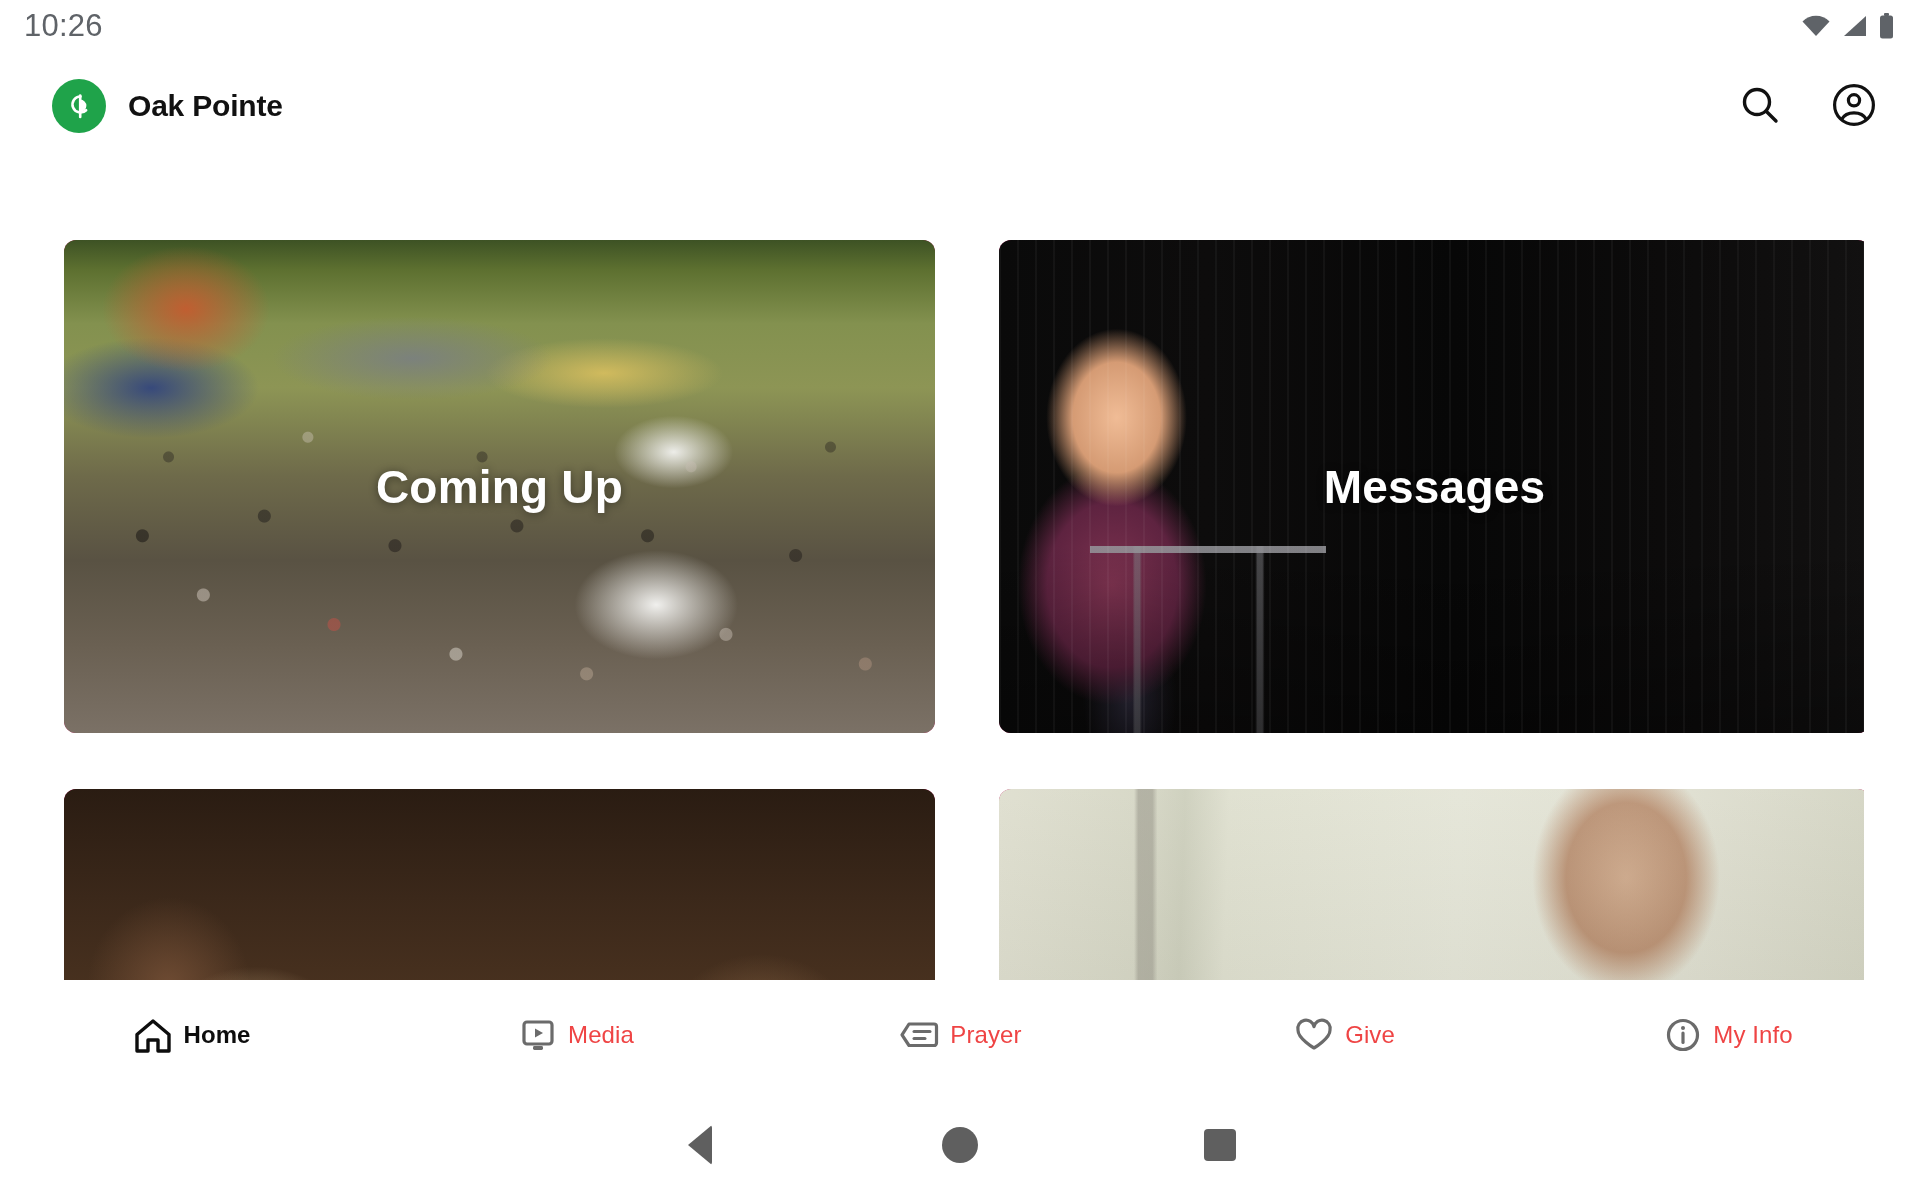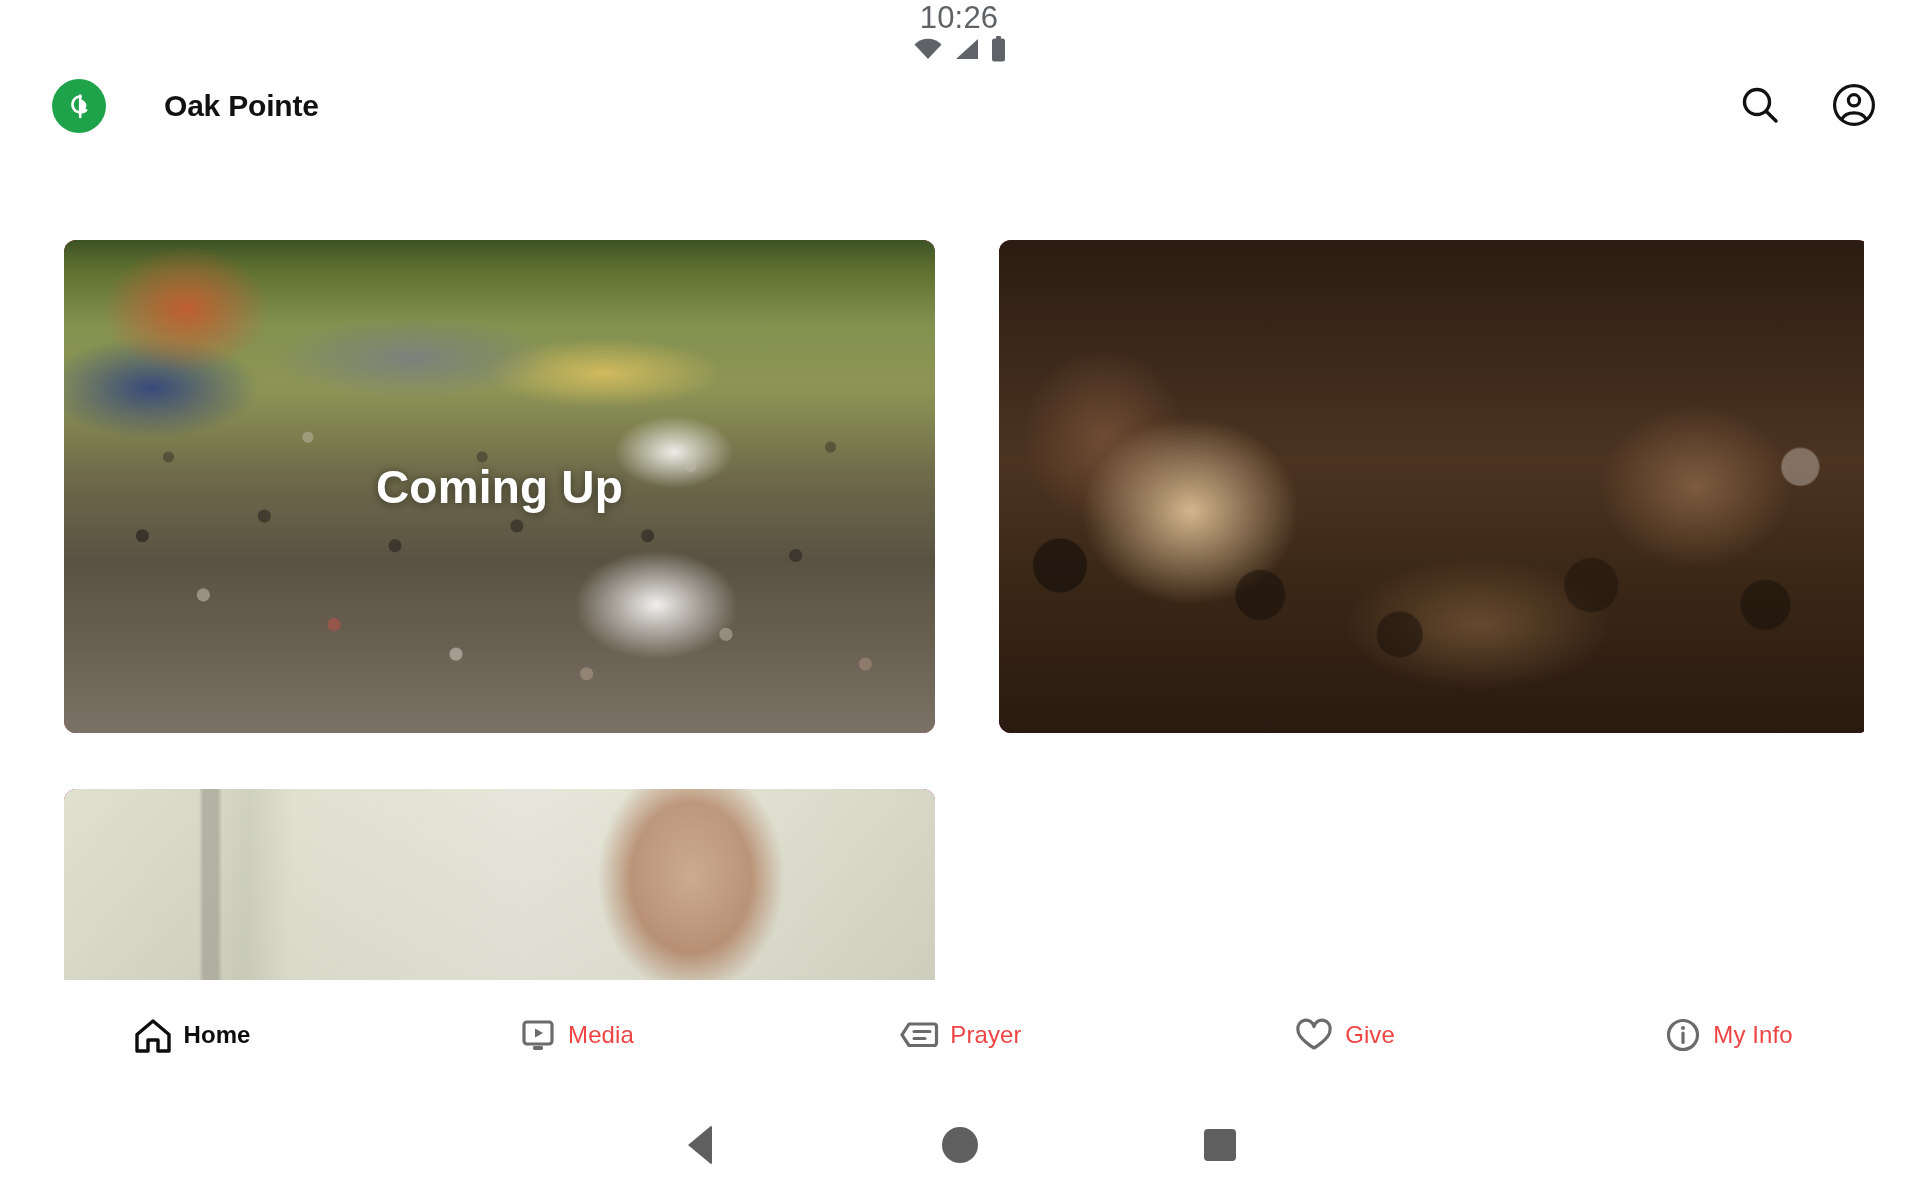"10:26" .status-bar { flex-direction: column -> none }
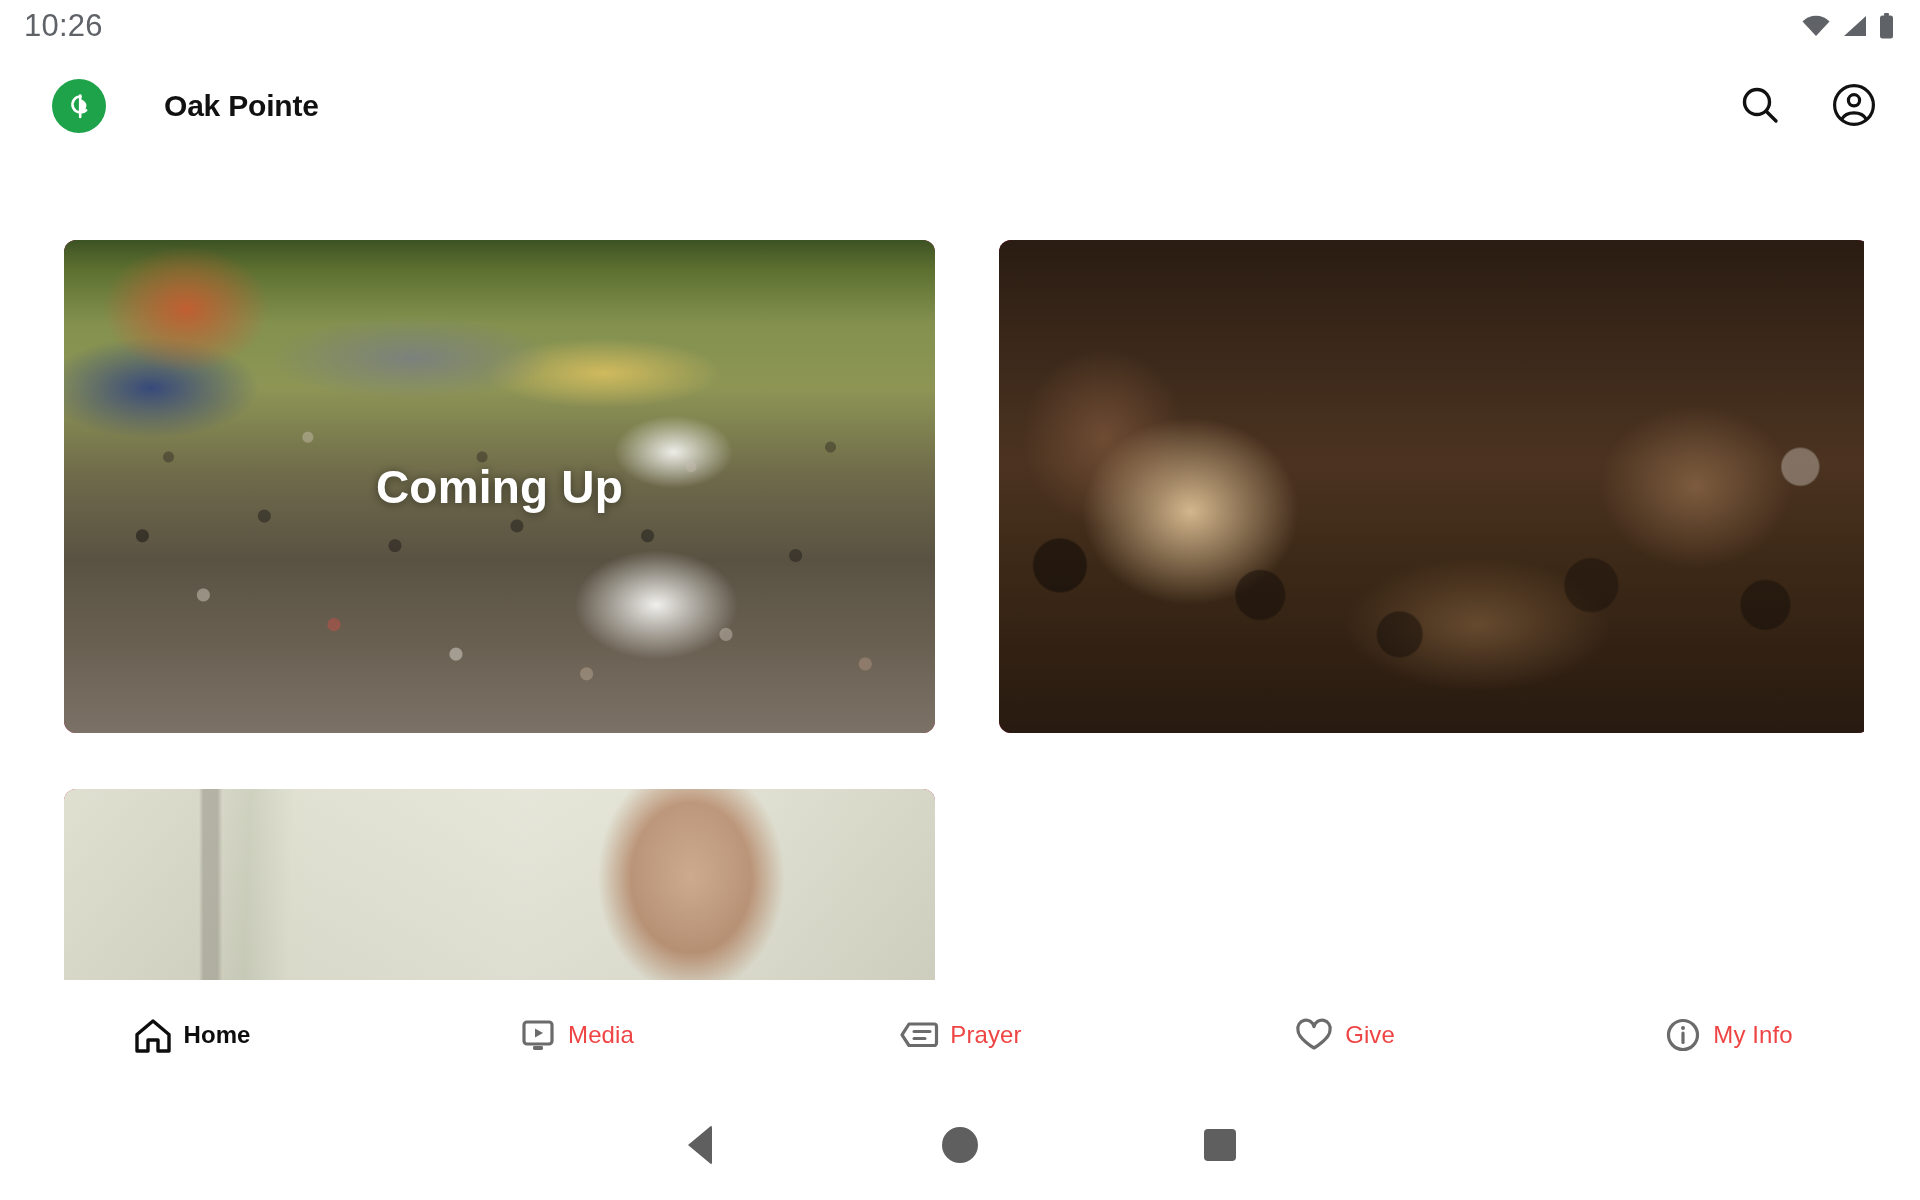"Oak Pointe" .brand-name { margin-left: 36px -> none }
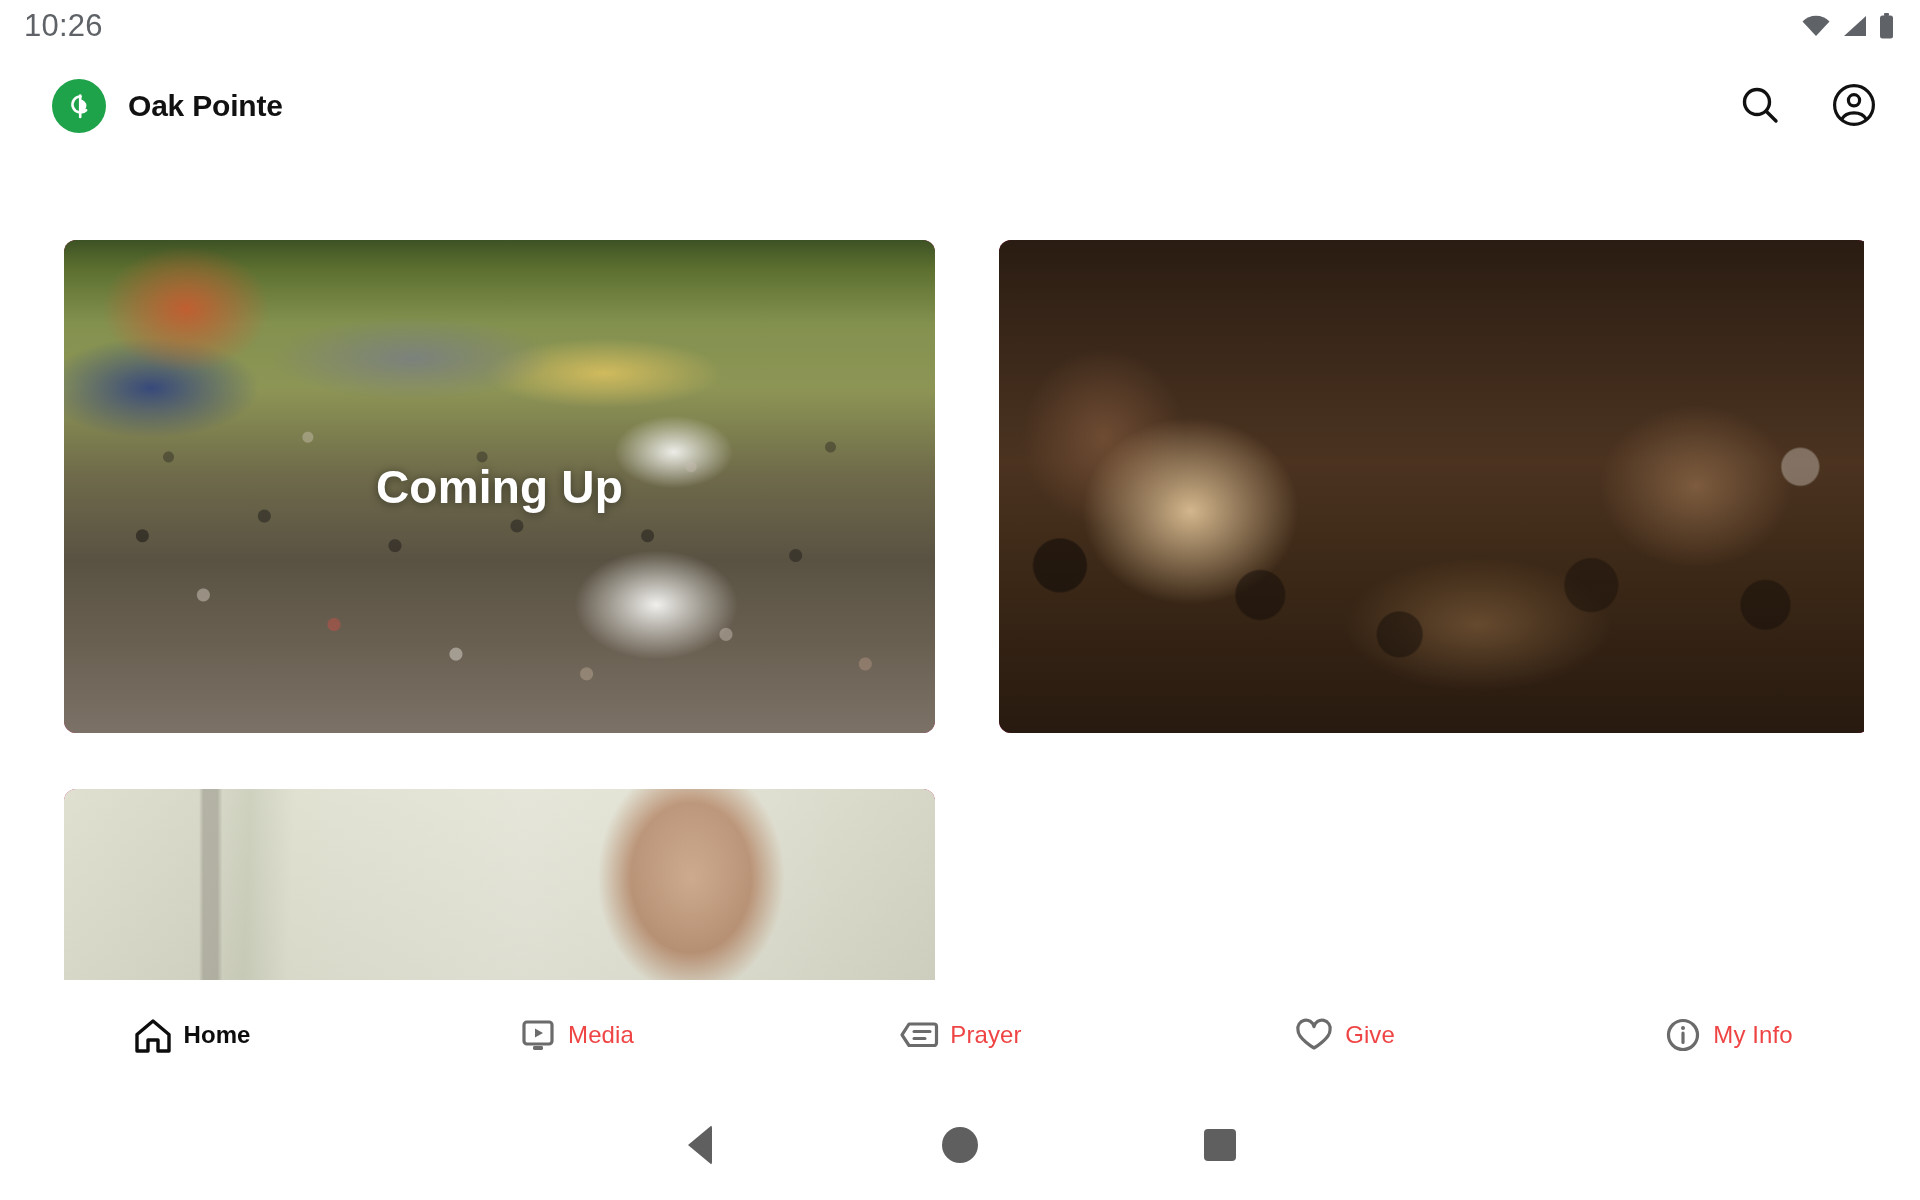"Messages" div.card { html: none -> <div> <div> <div></div> </div> <div>Messages</div> </div> }
